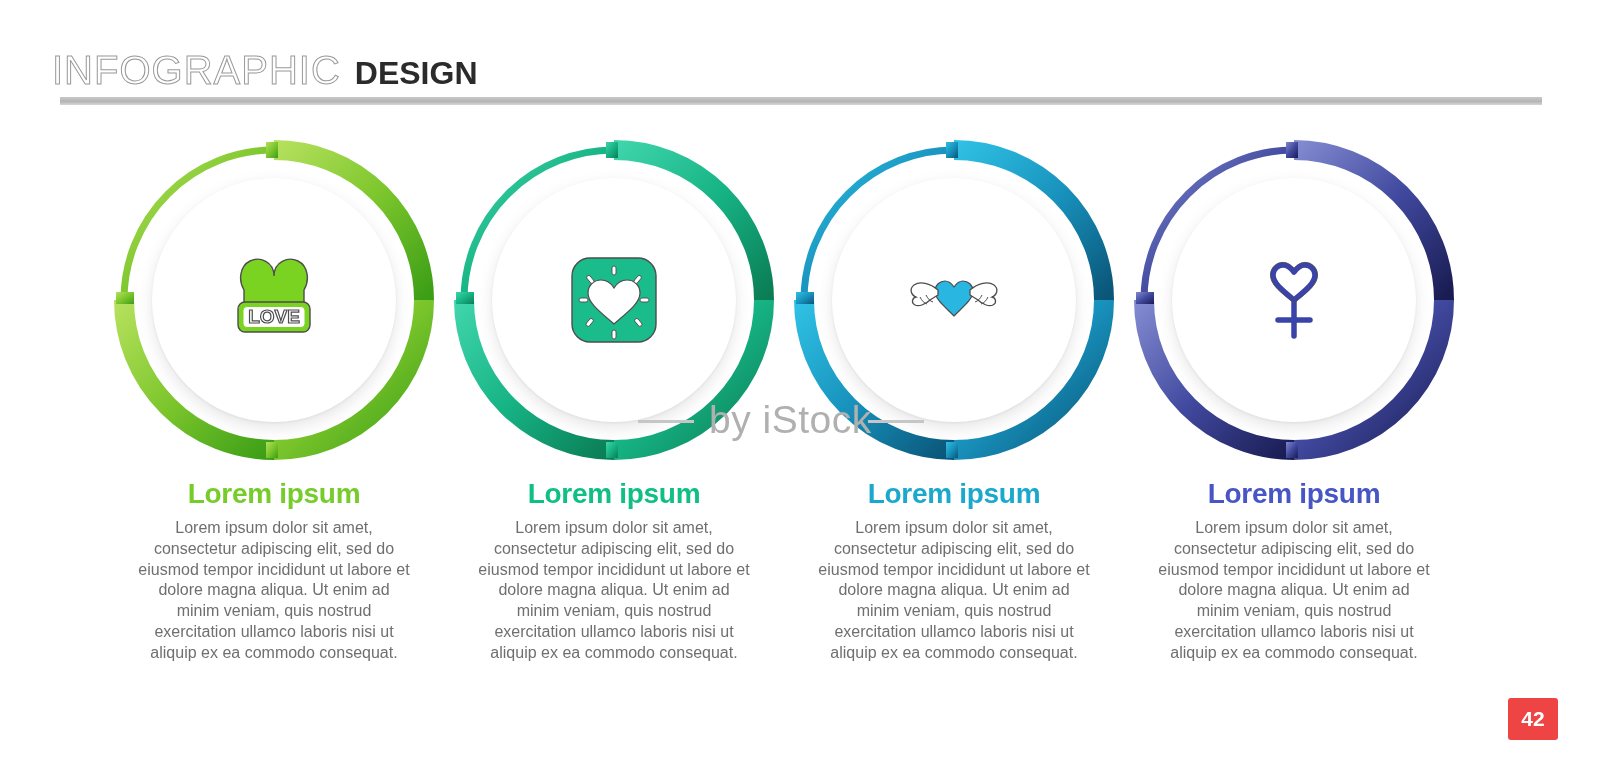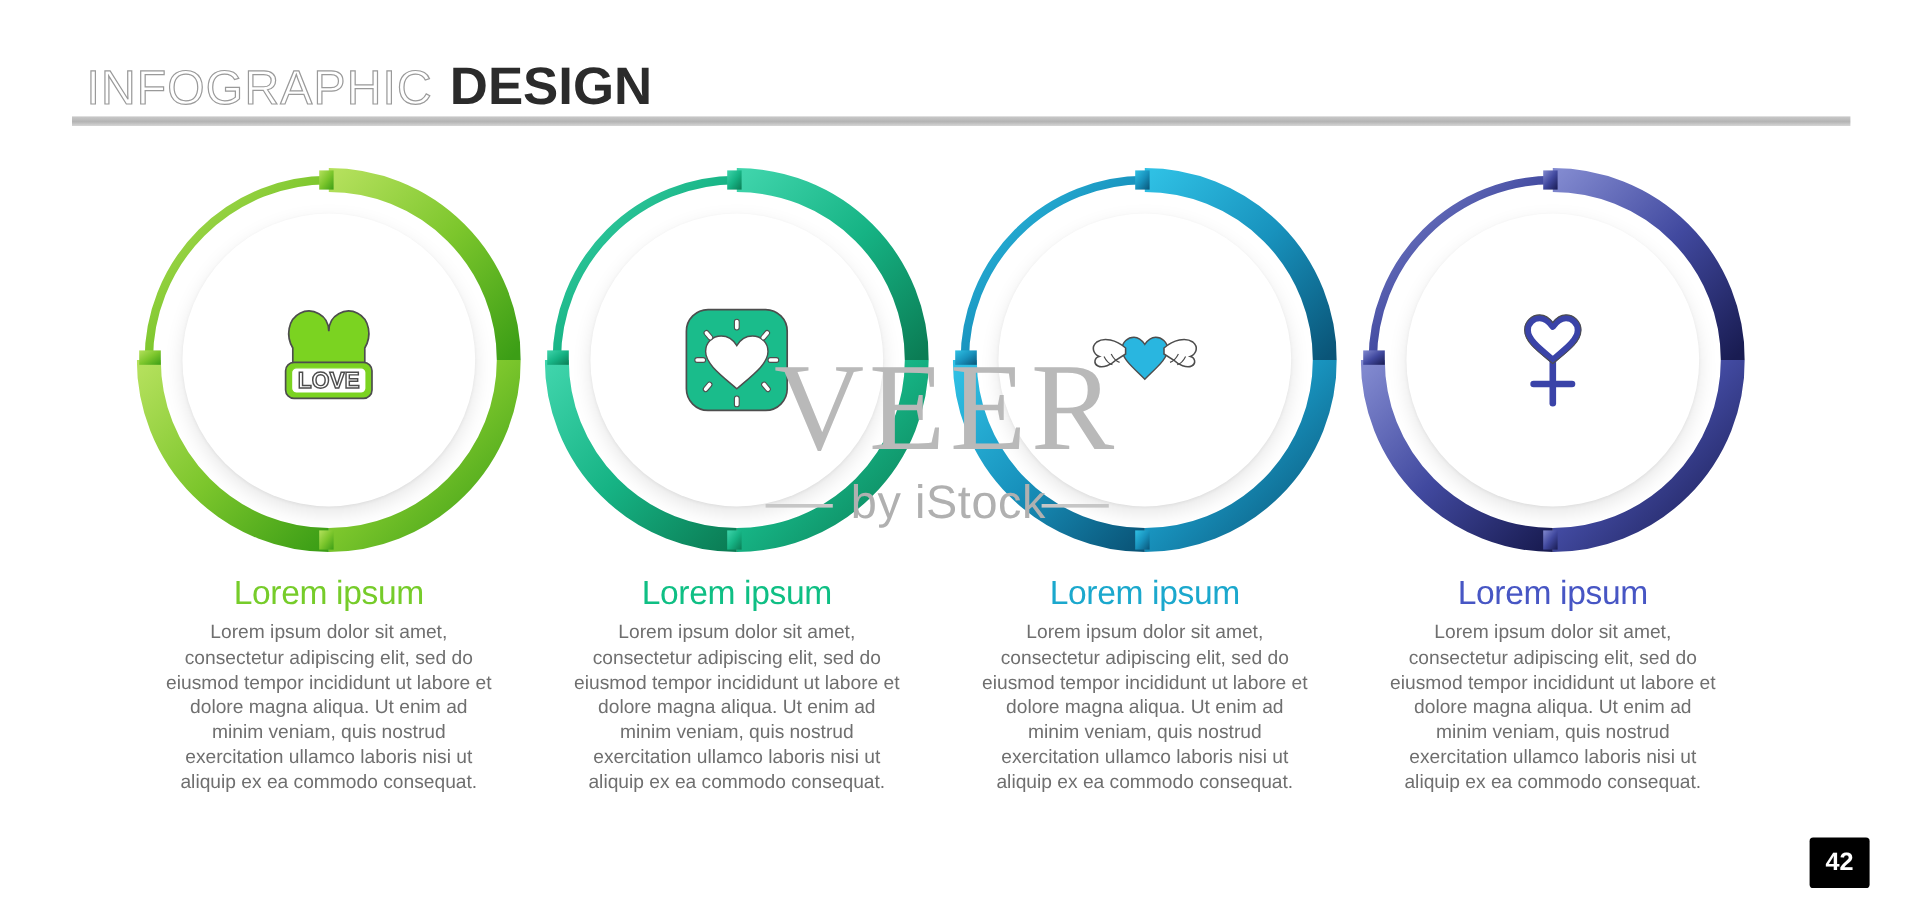"INFOGRAPHIC" .header { left: 72px -> 52px }
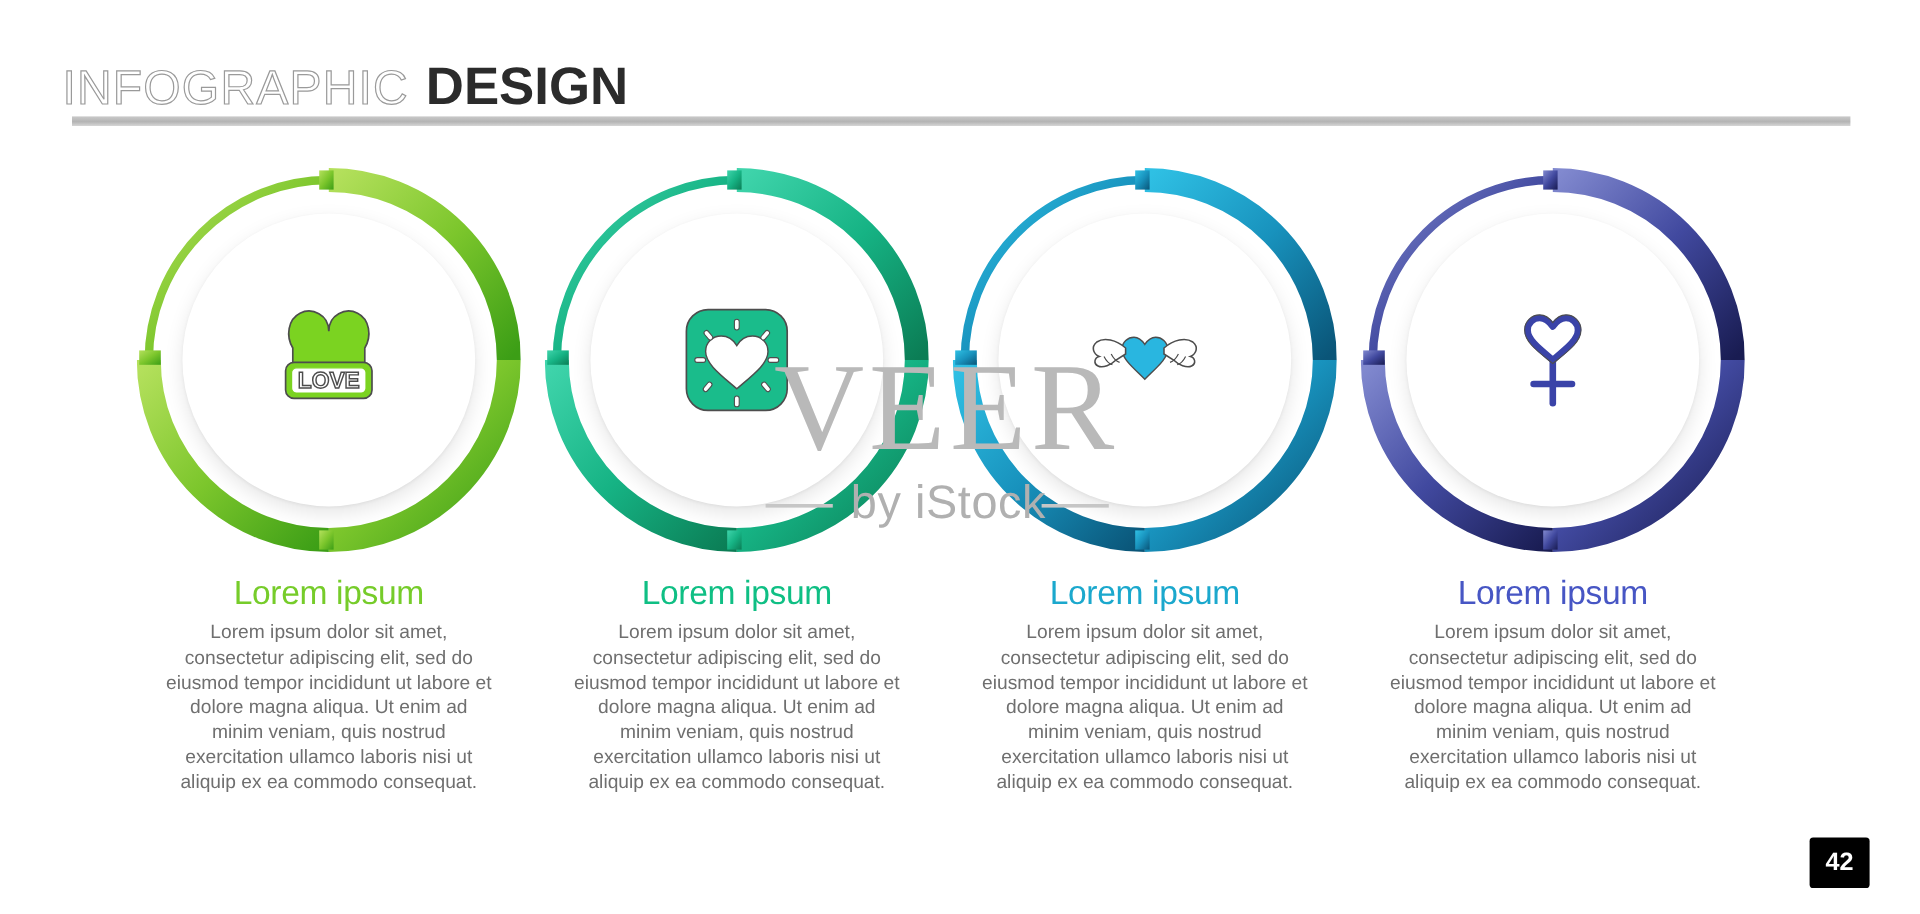"DESIGN" .hdr-bold { font-size: 44px -> 32px }
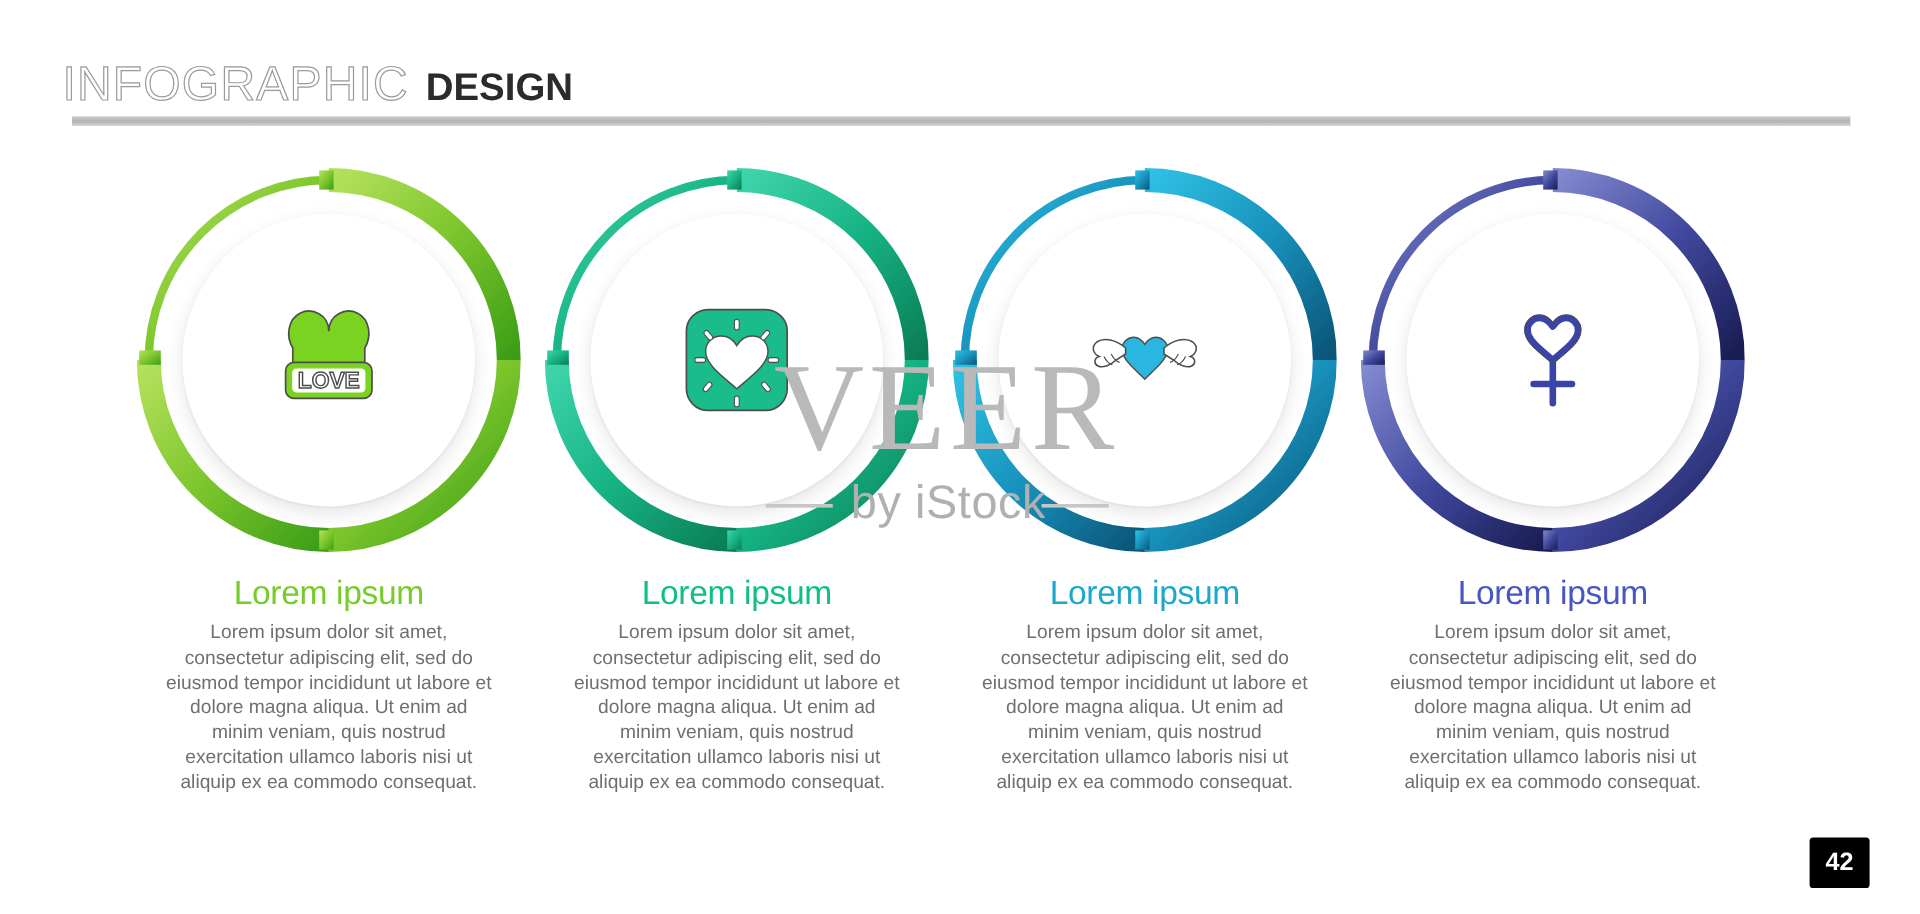"VEER" div.wm-veer { html: <div>VEER</div> -> none }
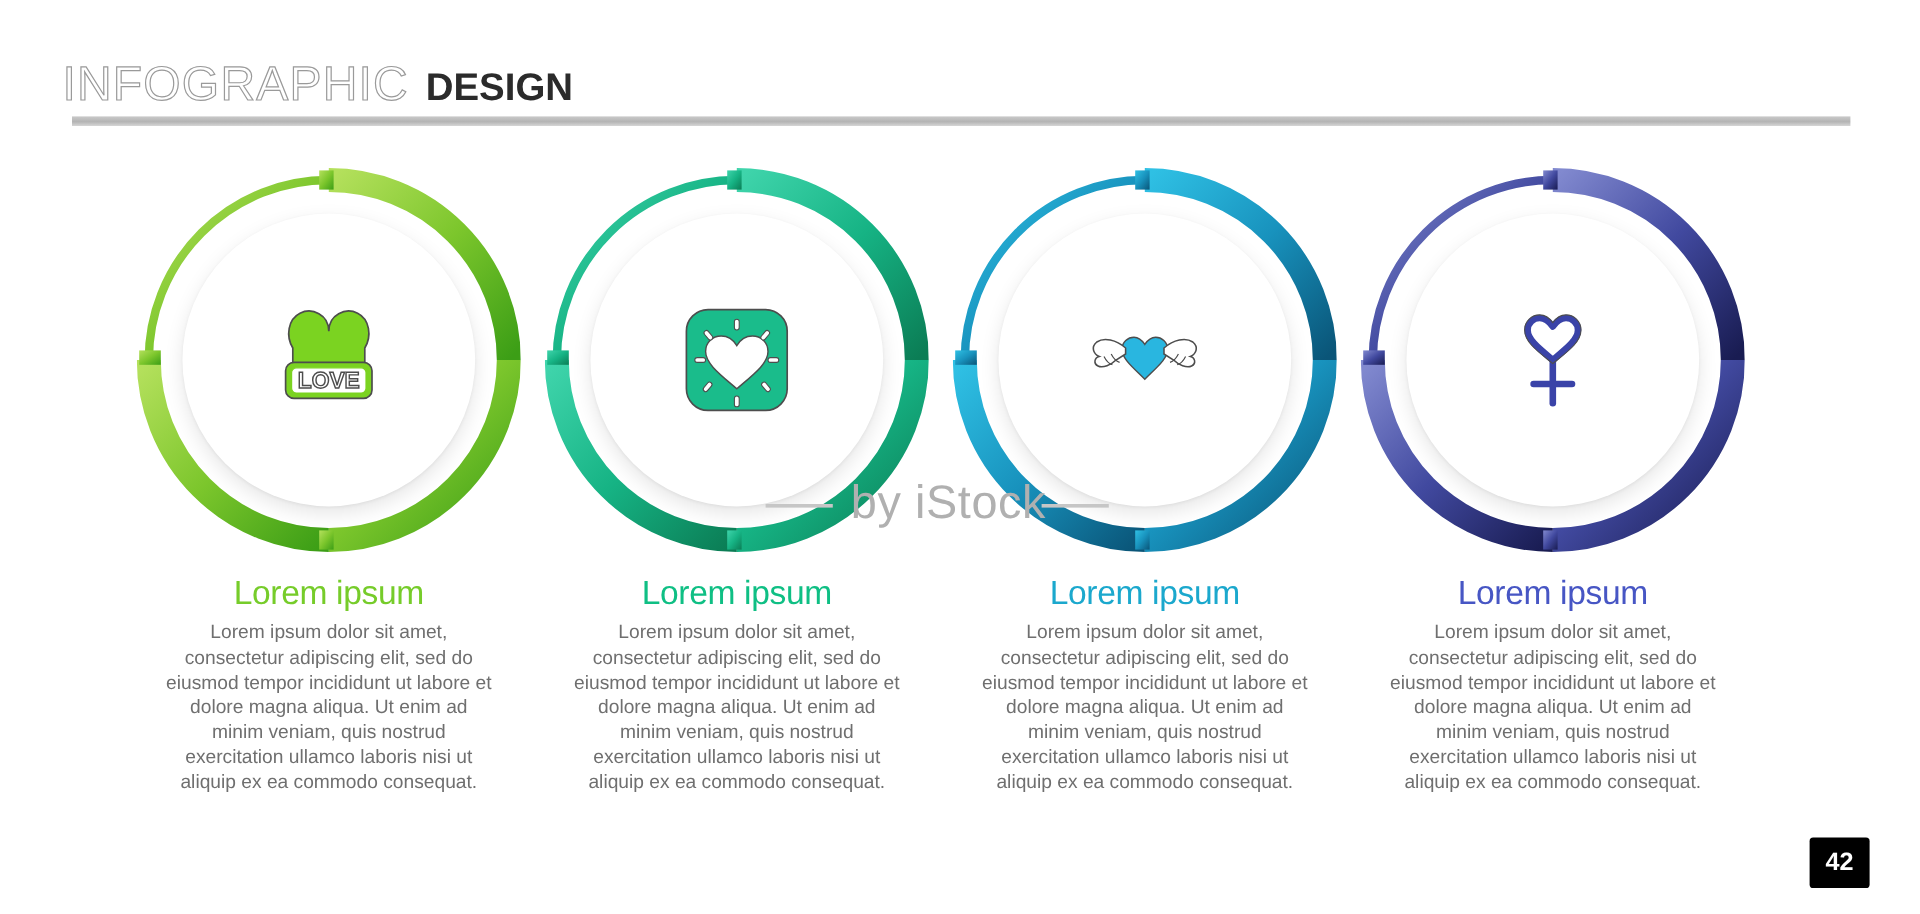"Lorem ipsum" .heading { font-weight: normal -> bold }
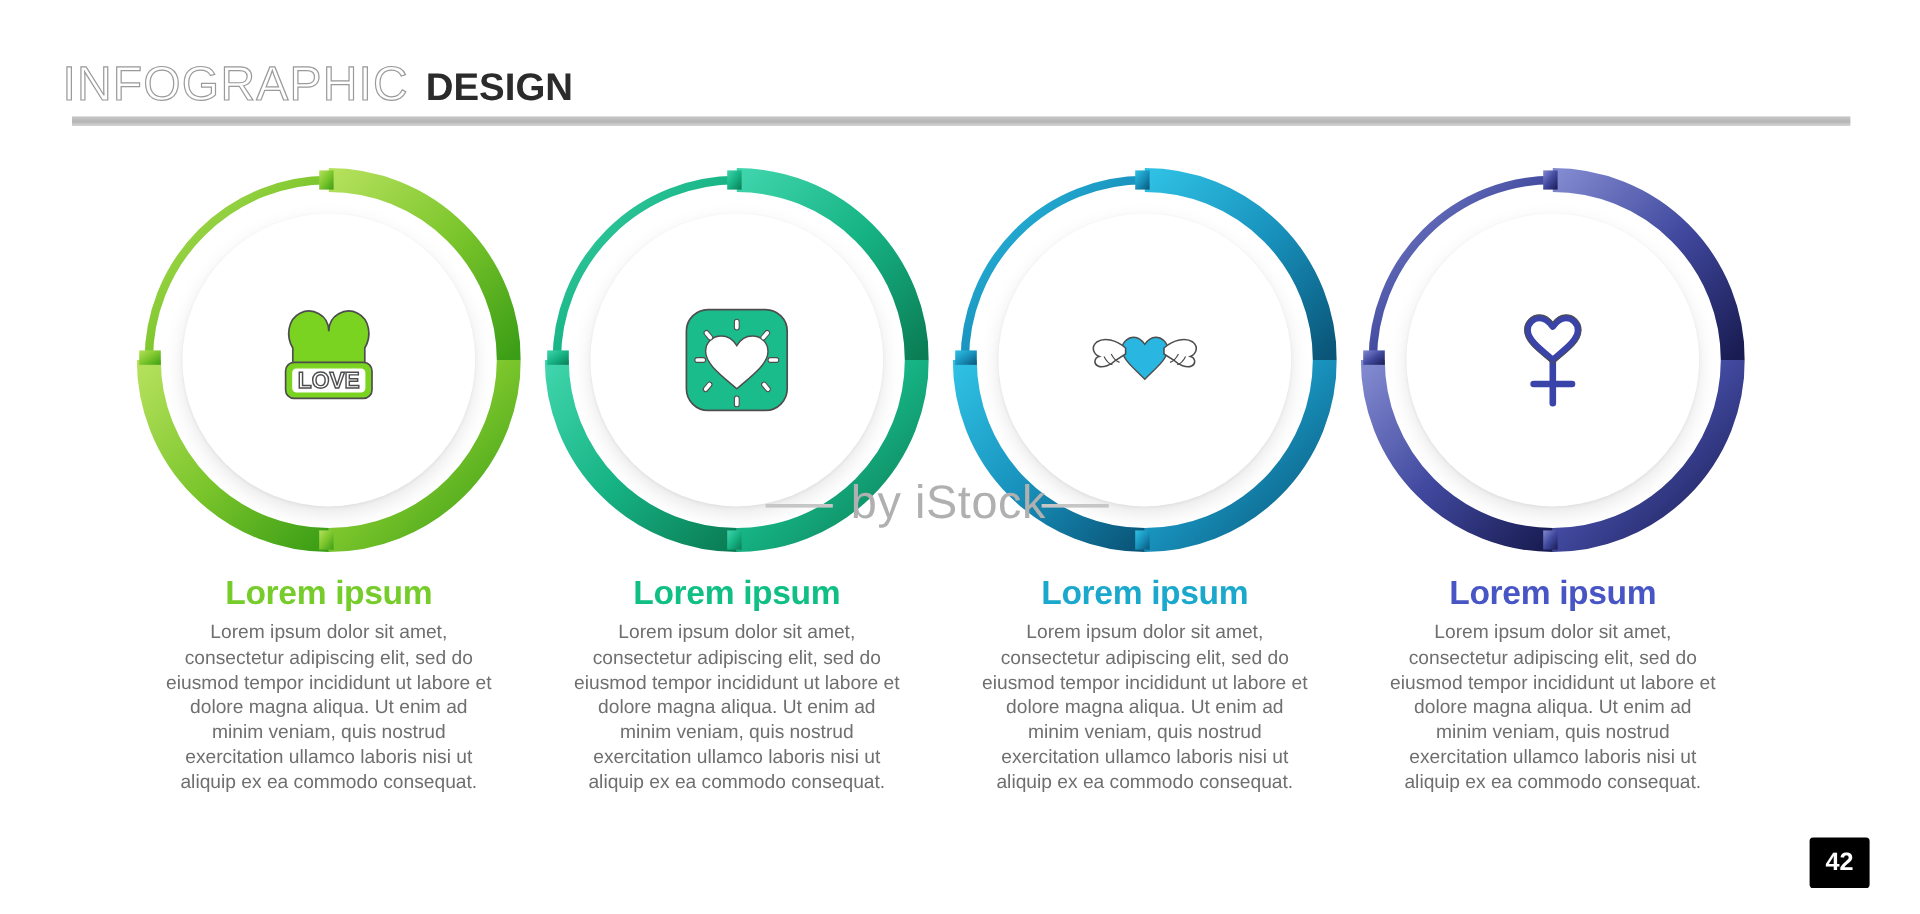"42" .badge { background: #000000 -> #ef4444 }
